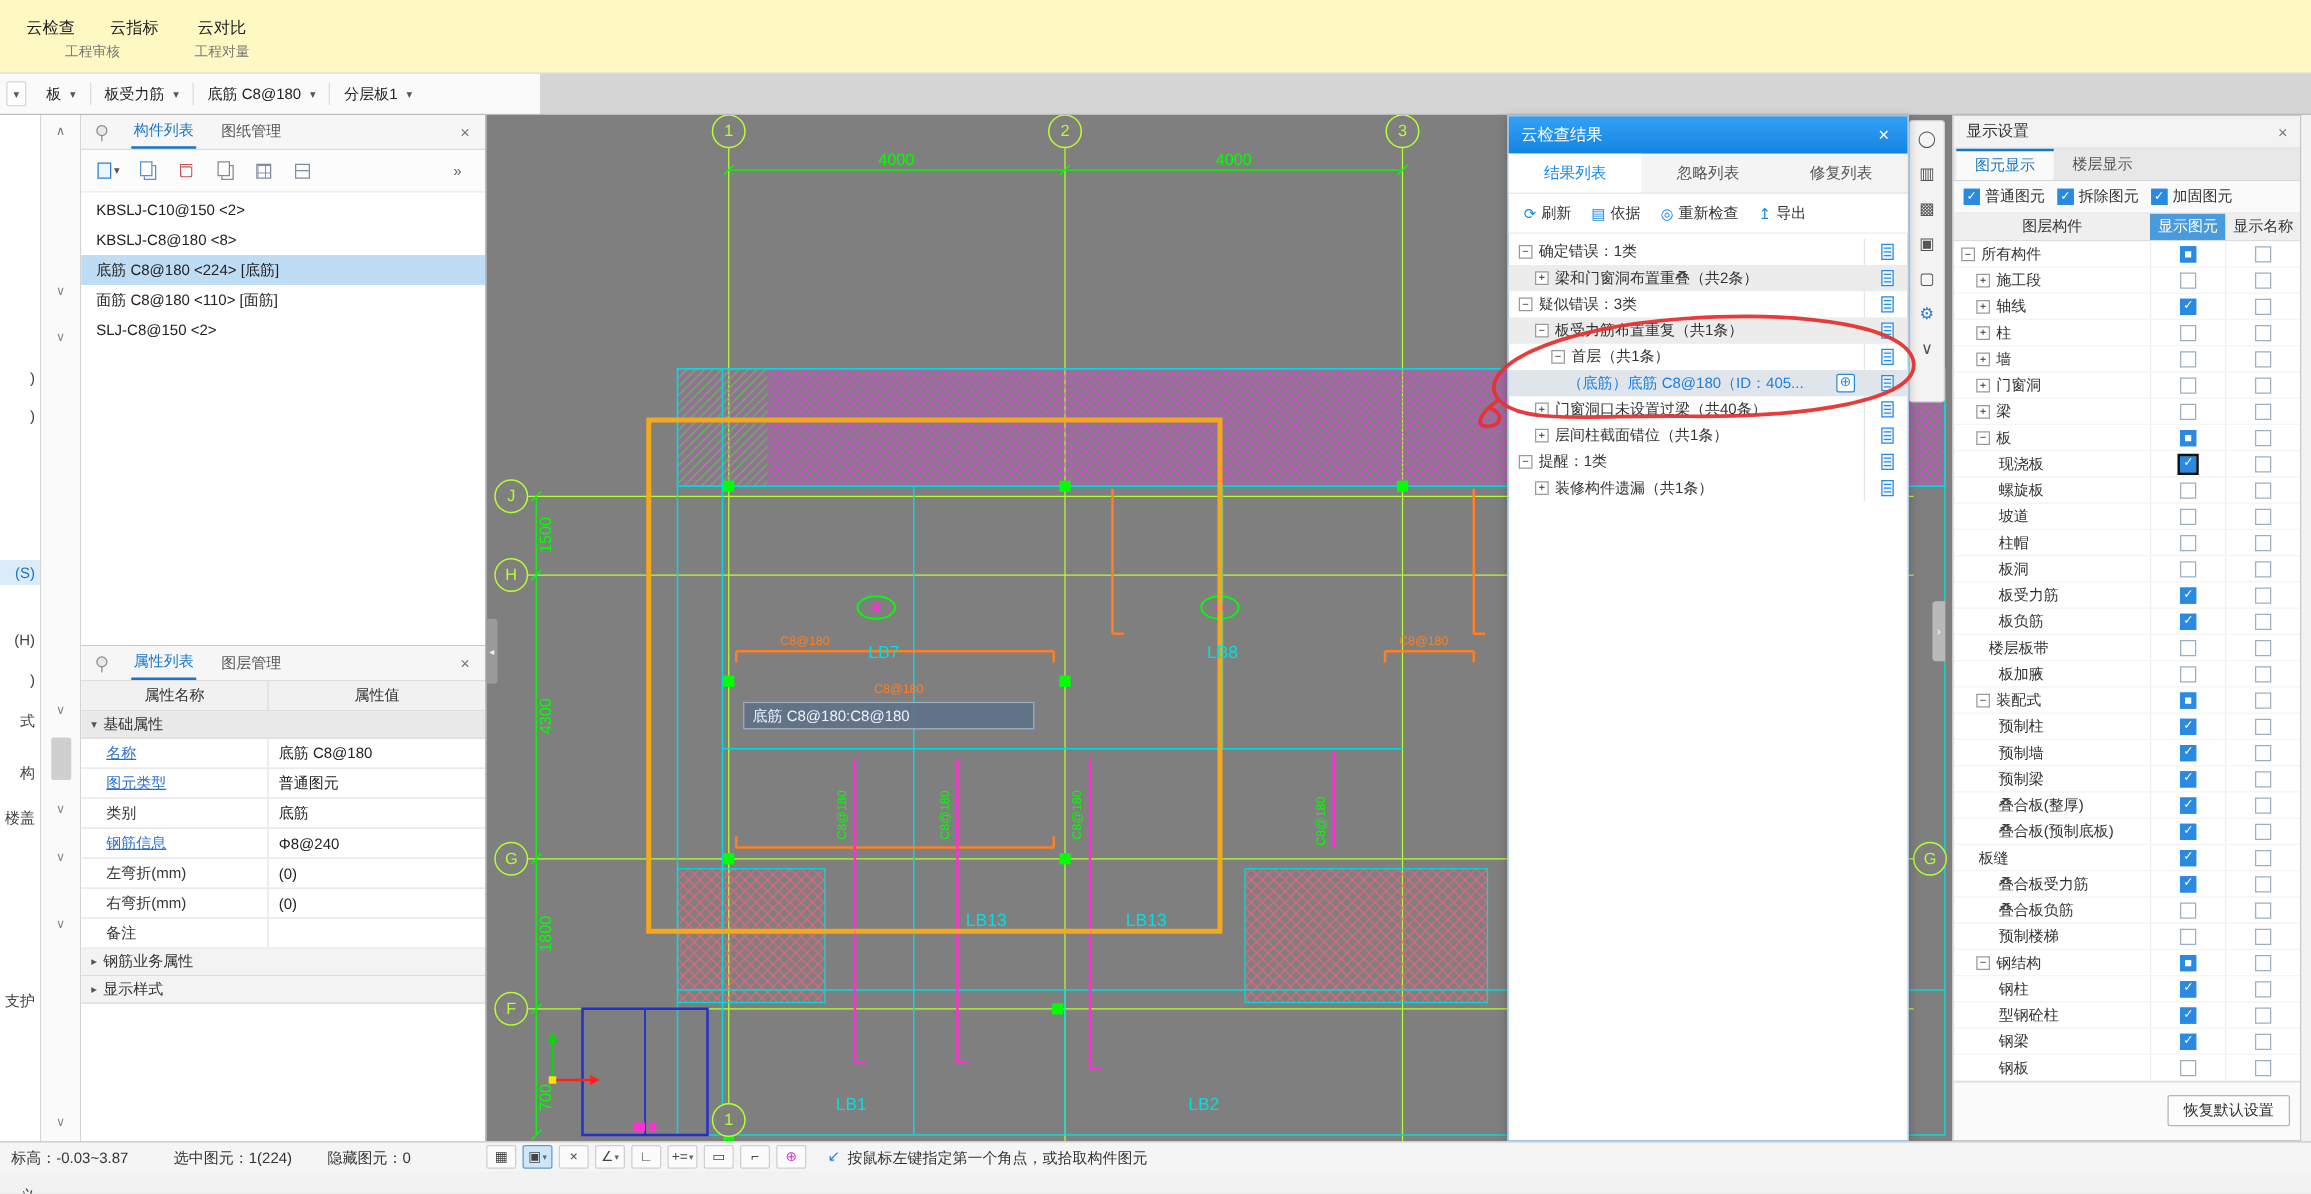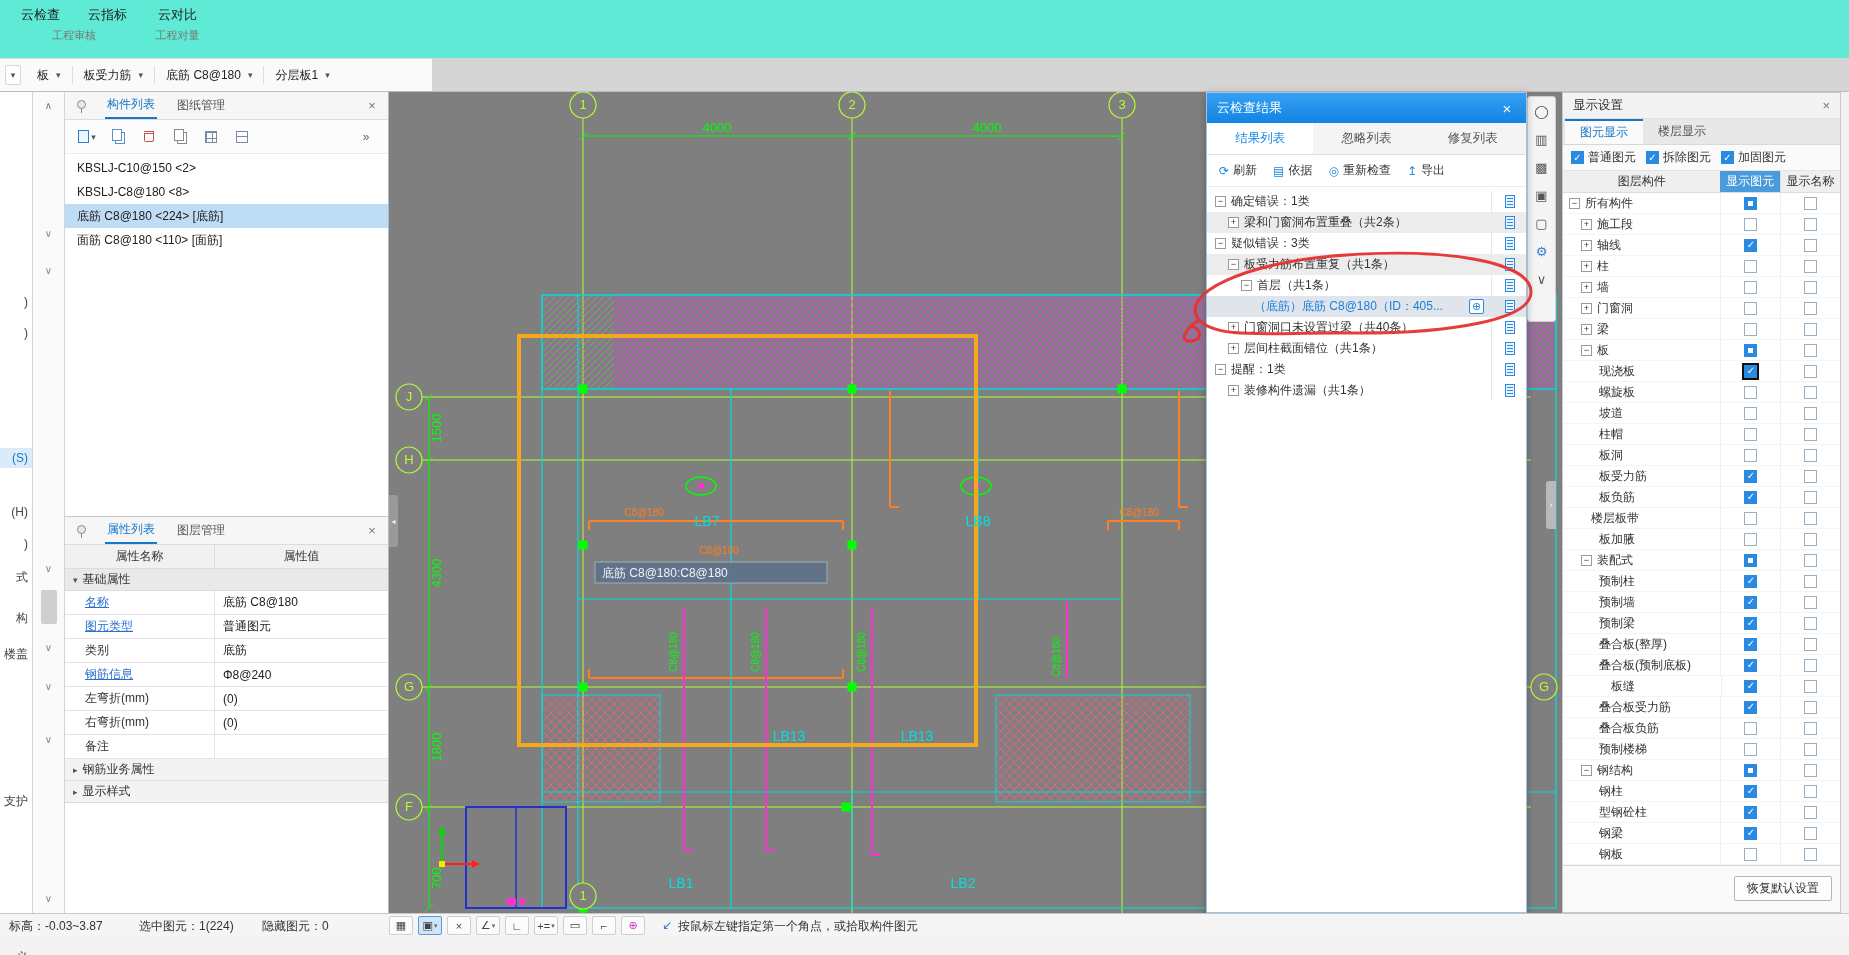"云检查" #ribbon { align-items: flex-start -> center; background: #5eead4 -> #fef9c3 }
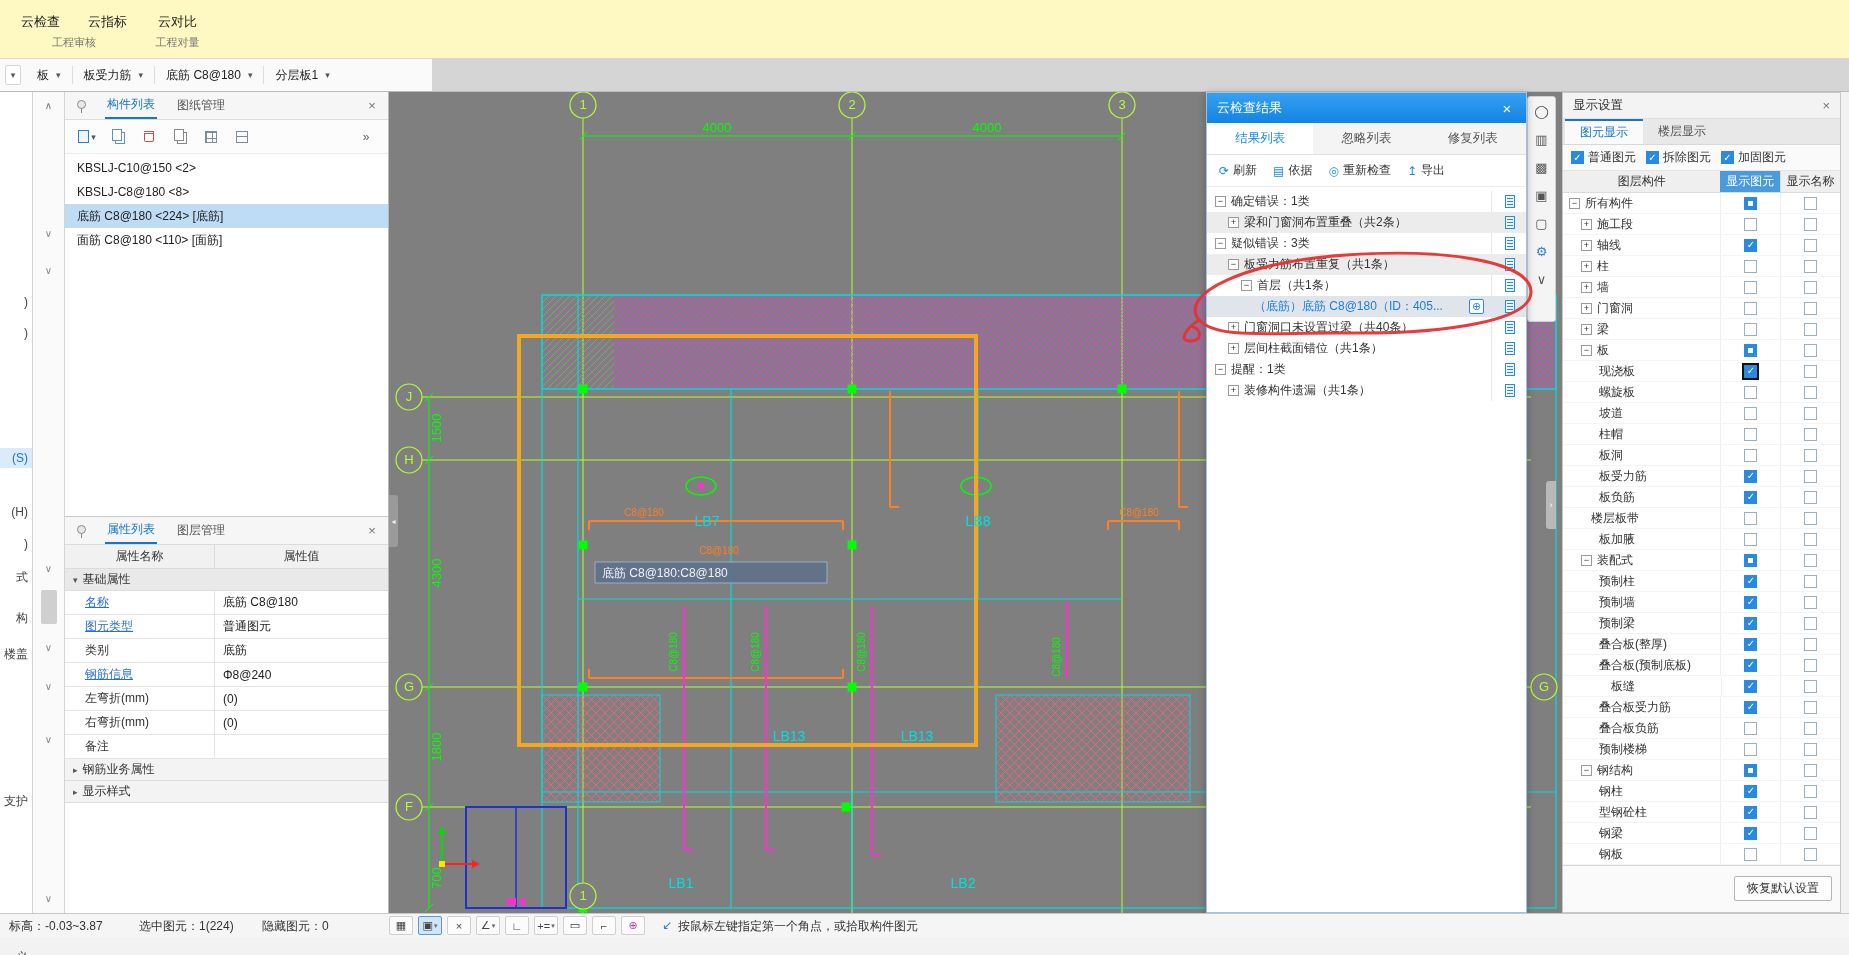"SLJ-C8@150 <2>" div.clist-row { html: none -> <div>SLJ-C8@150 &lt;2&gt;</div> }
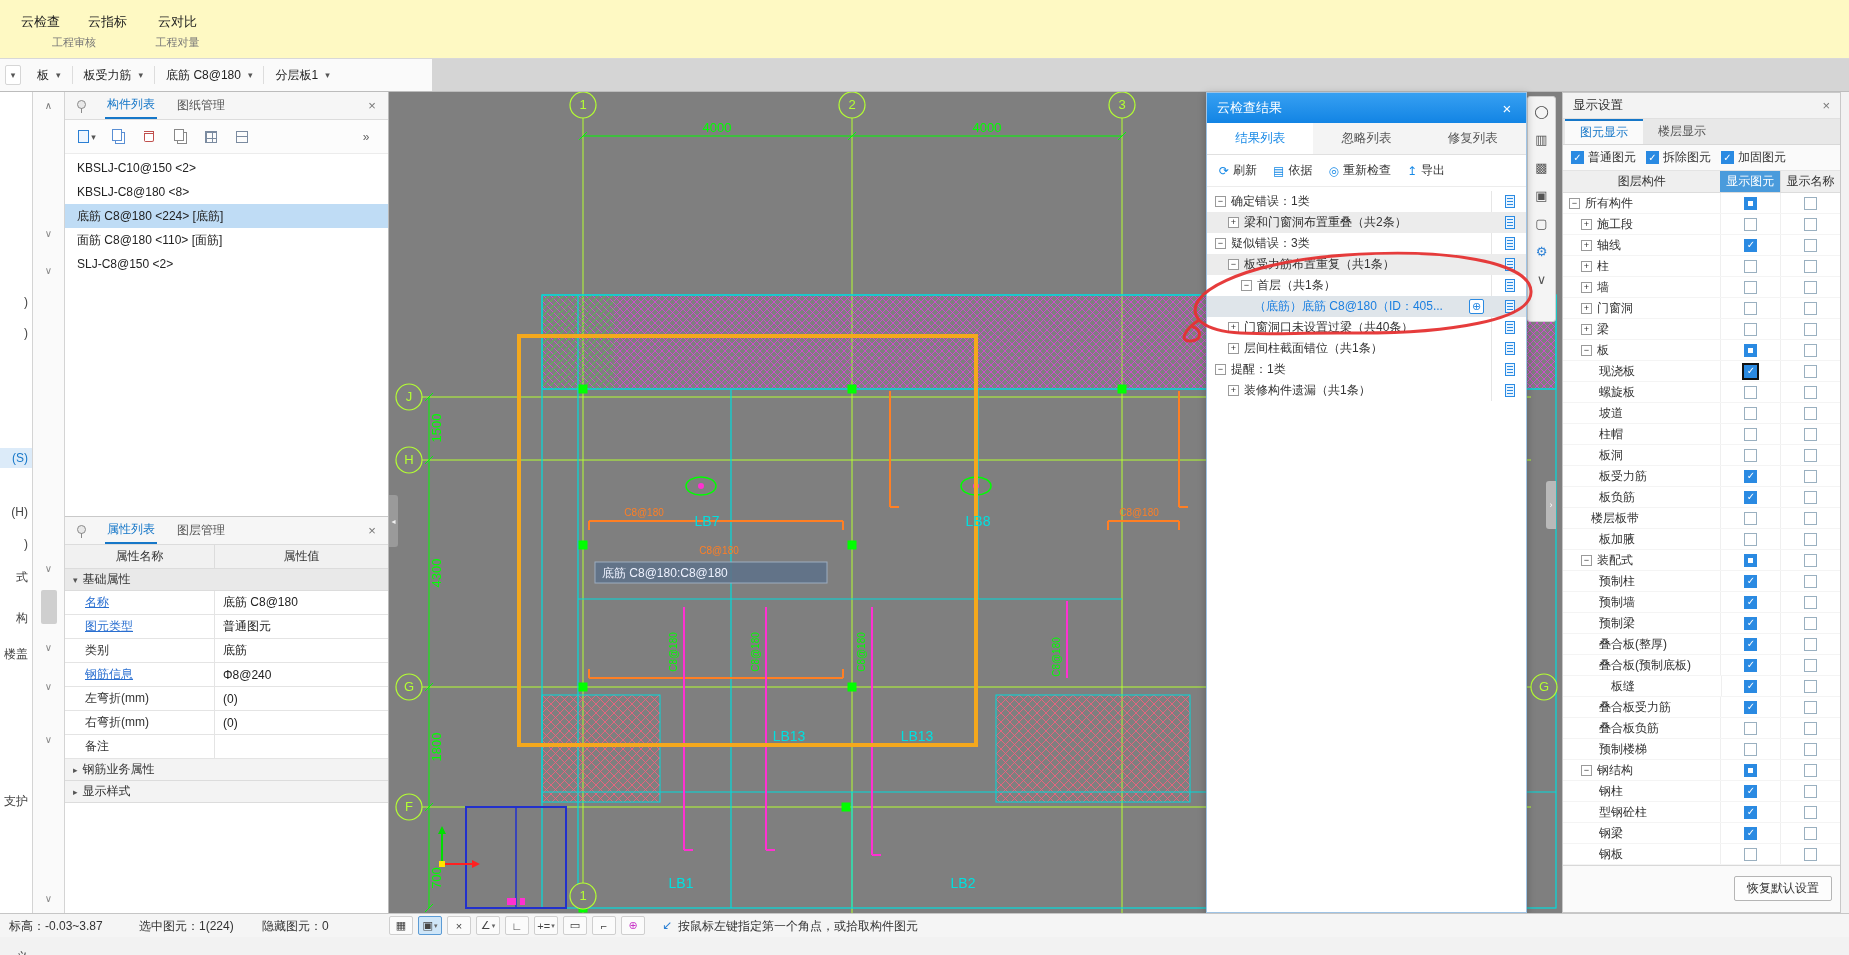"板缝" div.dname { padding-left: 48px -> 20px }
